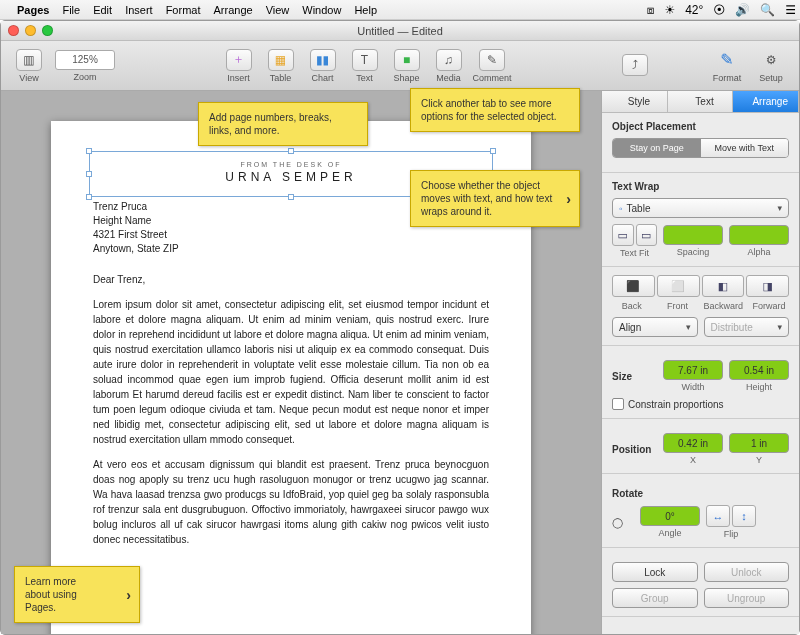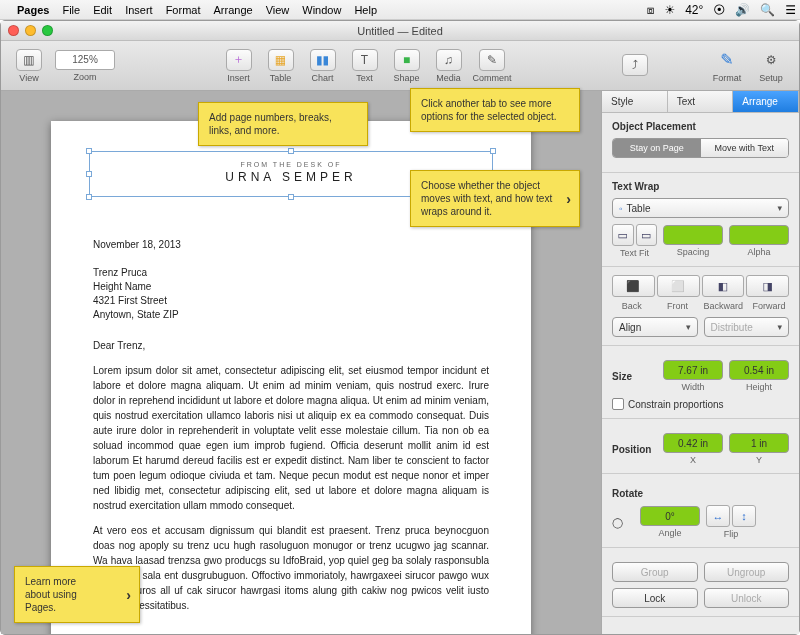"Style" .tabs div { text-align: left -> center }
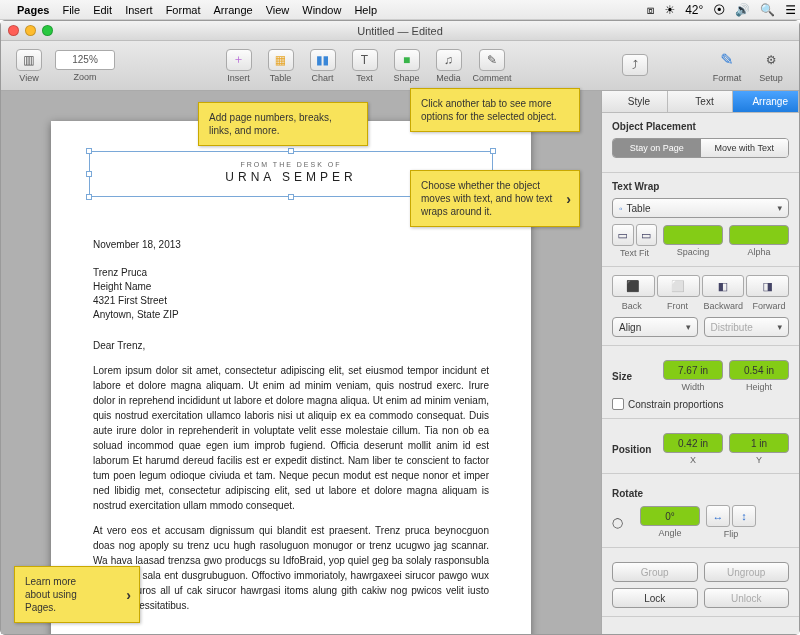"November 18, 2013" div.date { html: <div>November 18, 2013</div> -> none }
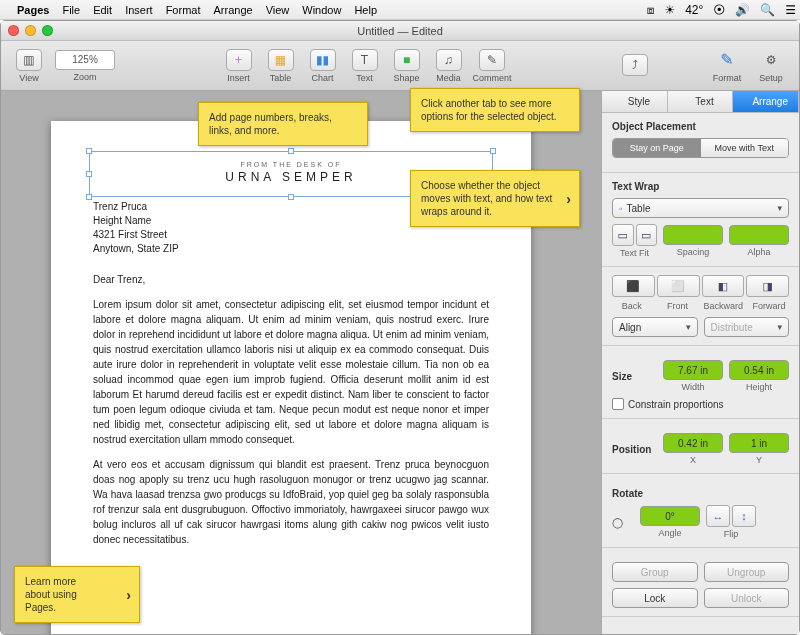"Group" div.row { order: before "Lock" -> after "Lock" }
